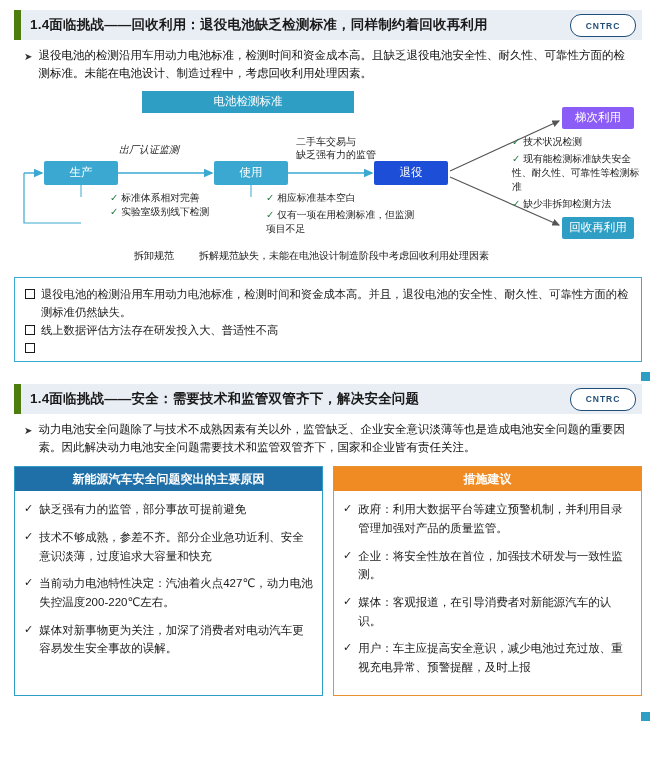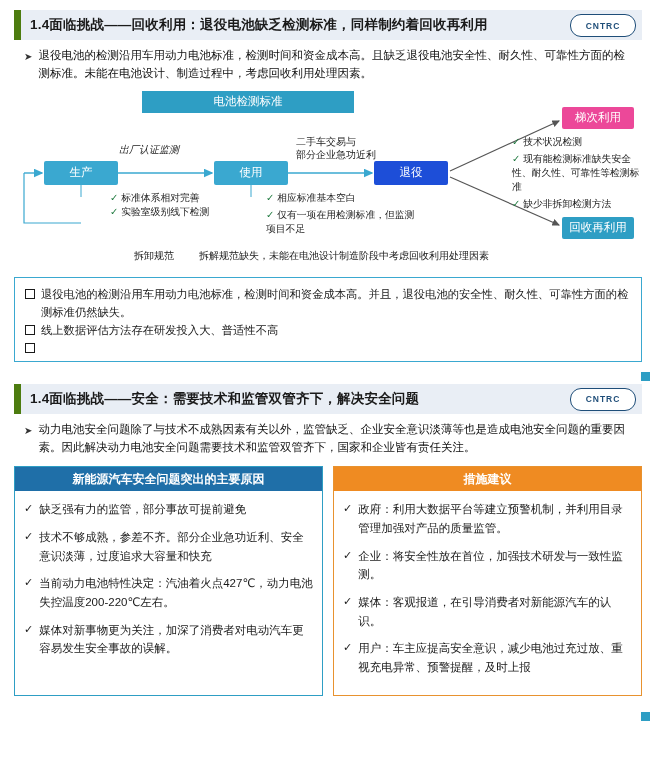"梯次利用" .node.echelon { background: #ec4899 -> #8b5cf6 }
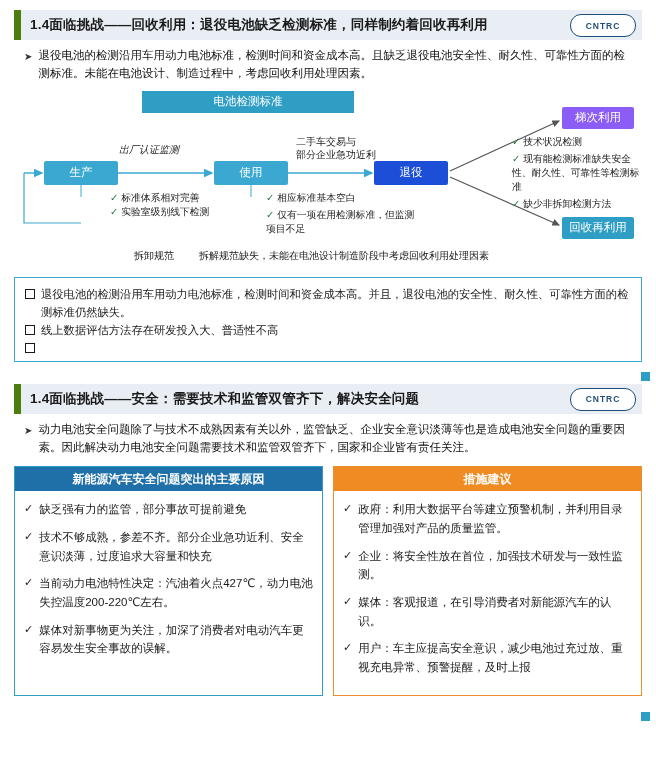"二手车交易与" span { text: 部分企业急功近利 -> 缺乏强有力的监管 }
